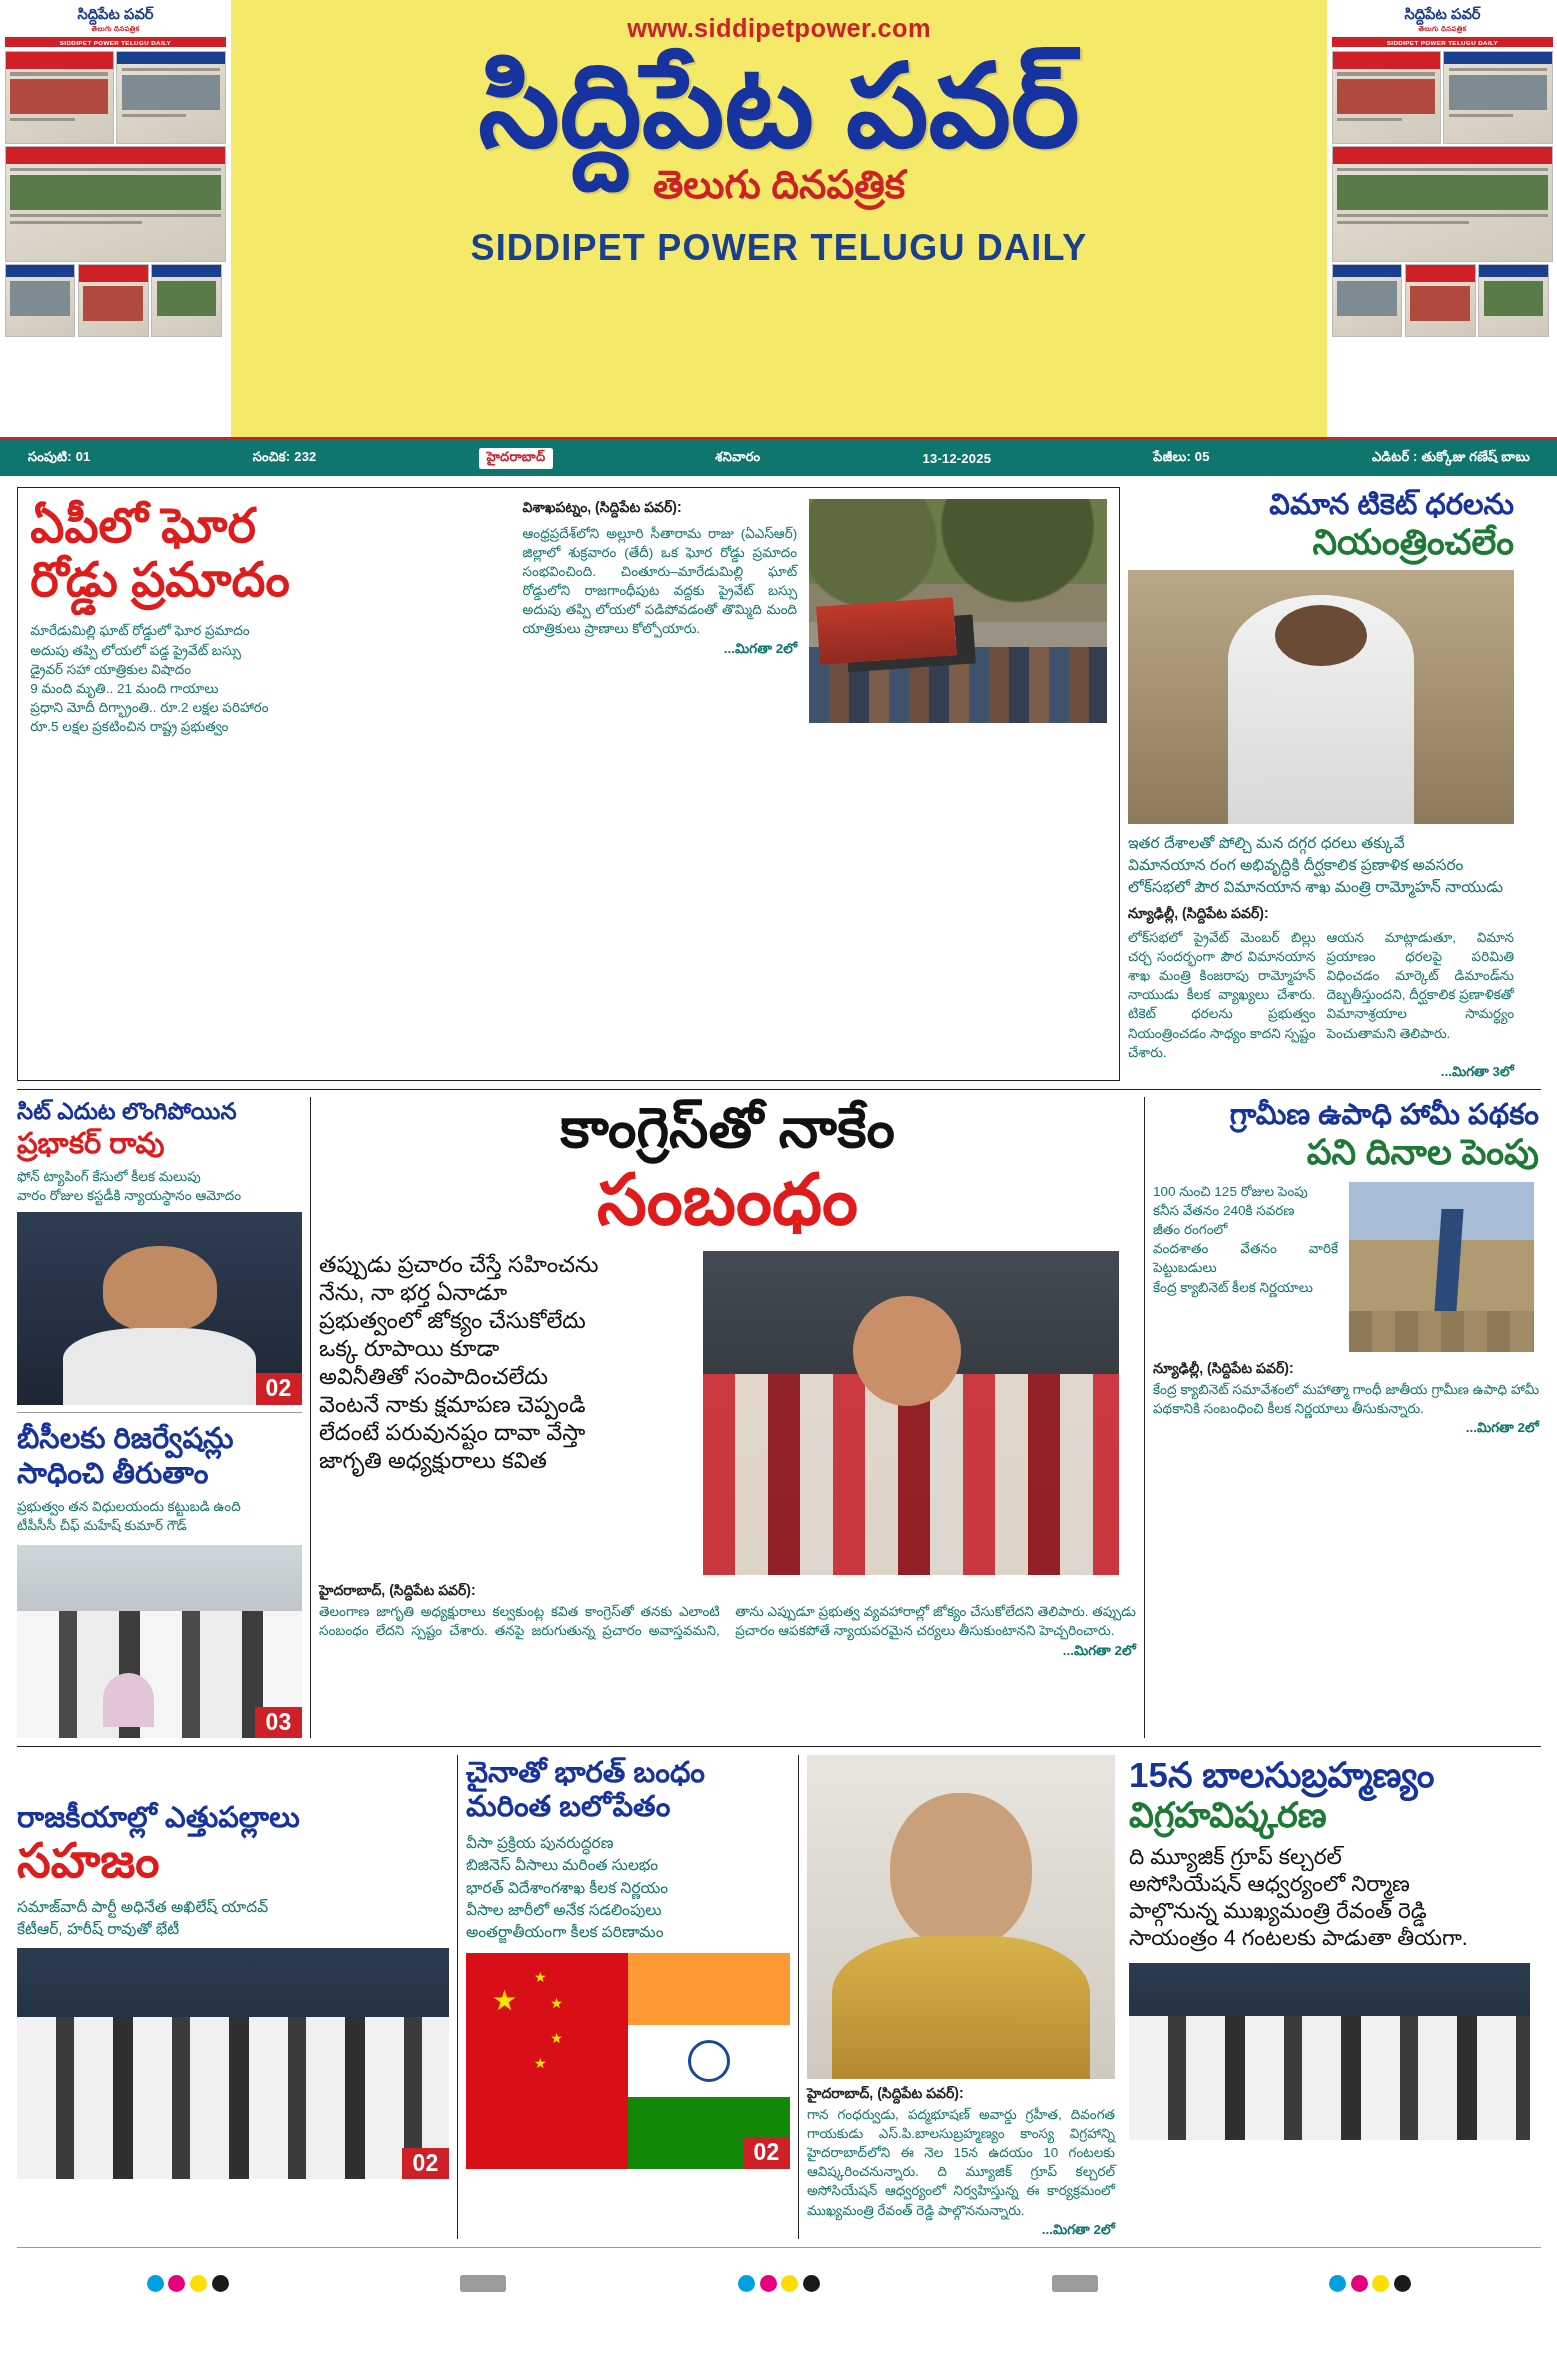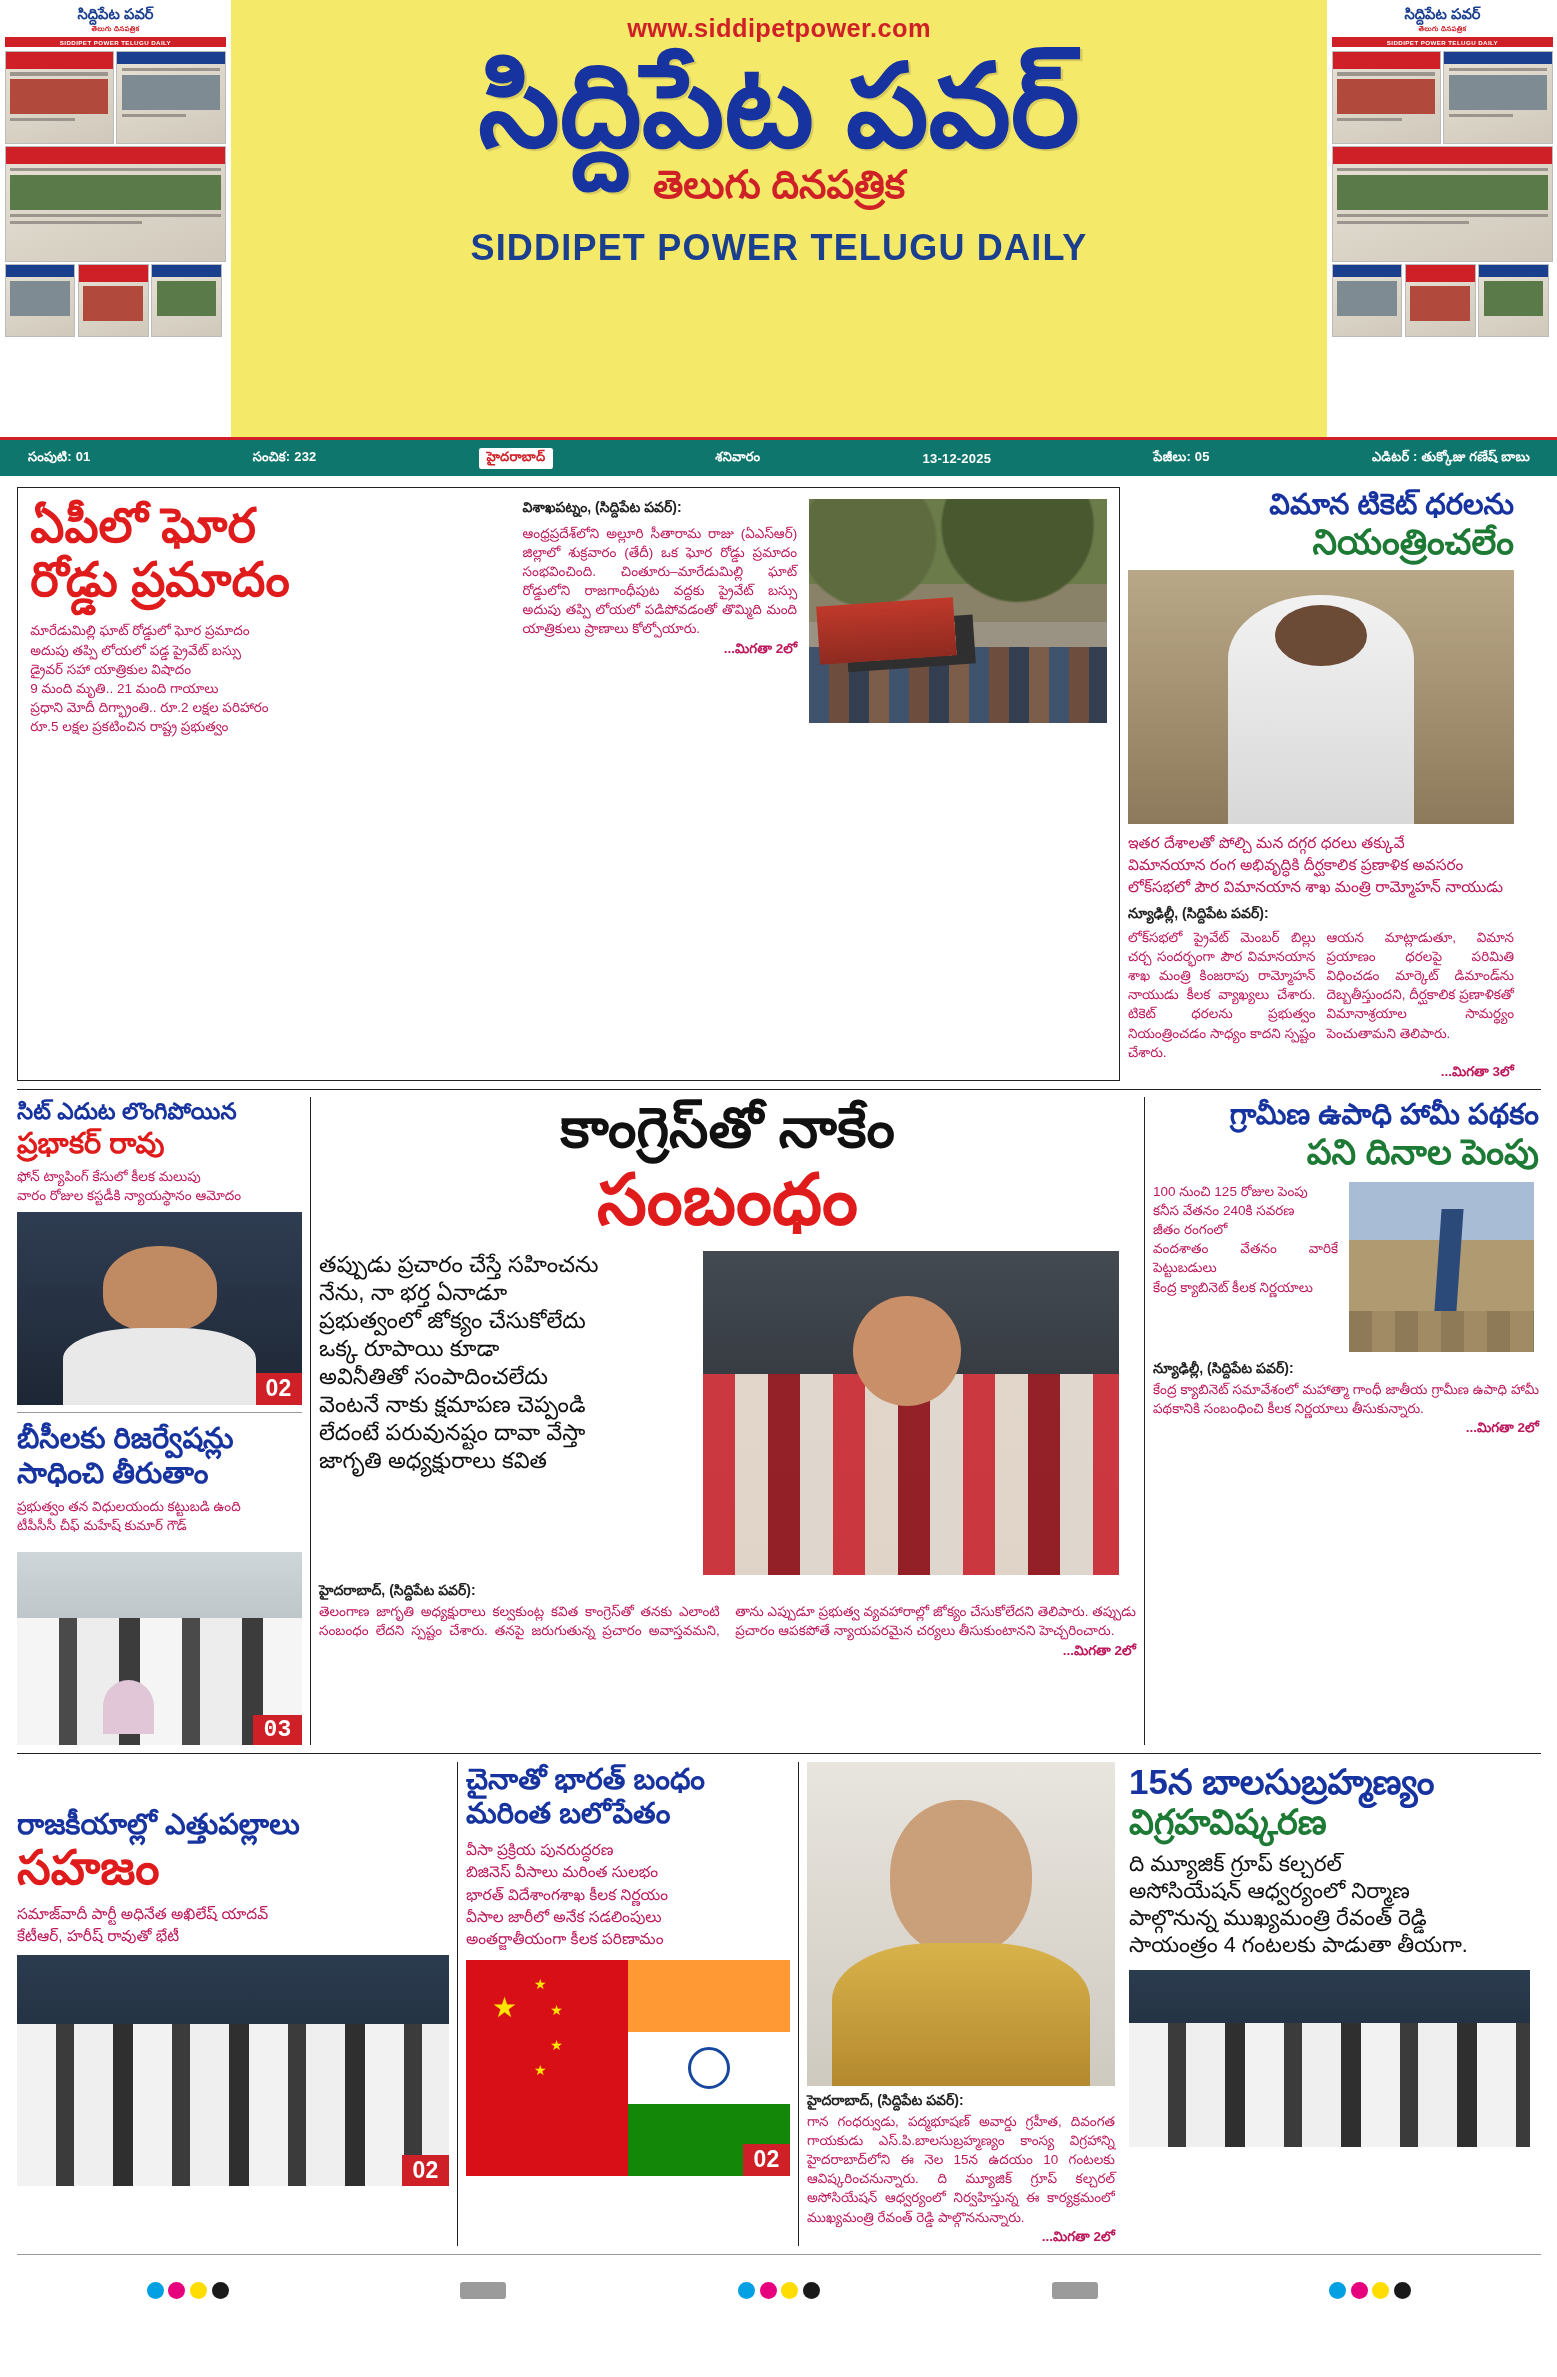"ఆంధ్రప్రదేశ్‌లోని అల్లూరి సీతారామ రాజు" .body-t { color: #be185d -> #0f766e }
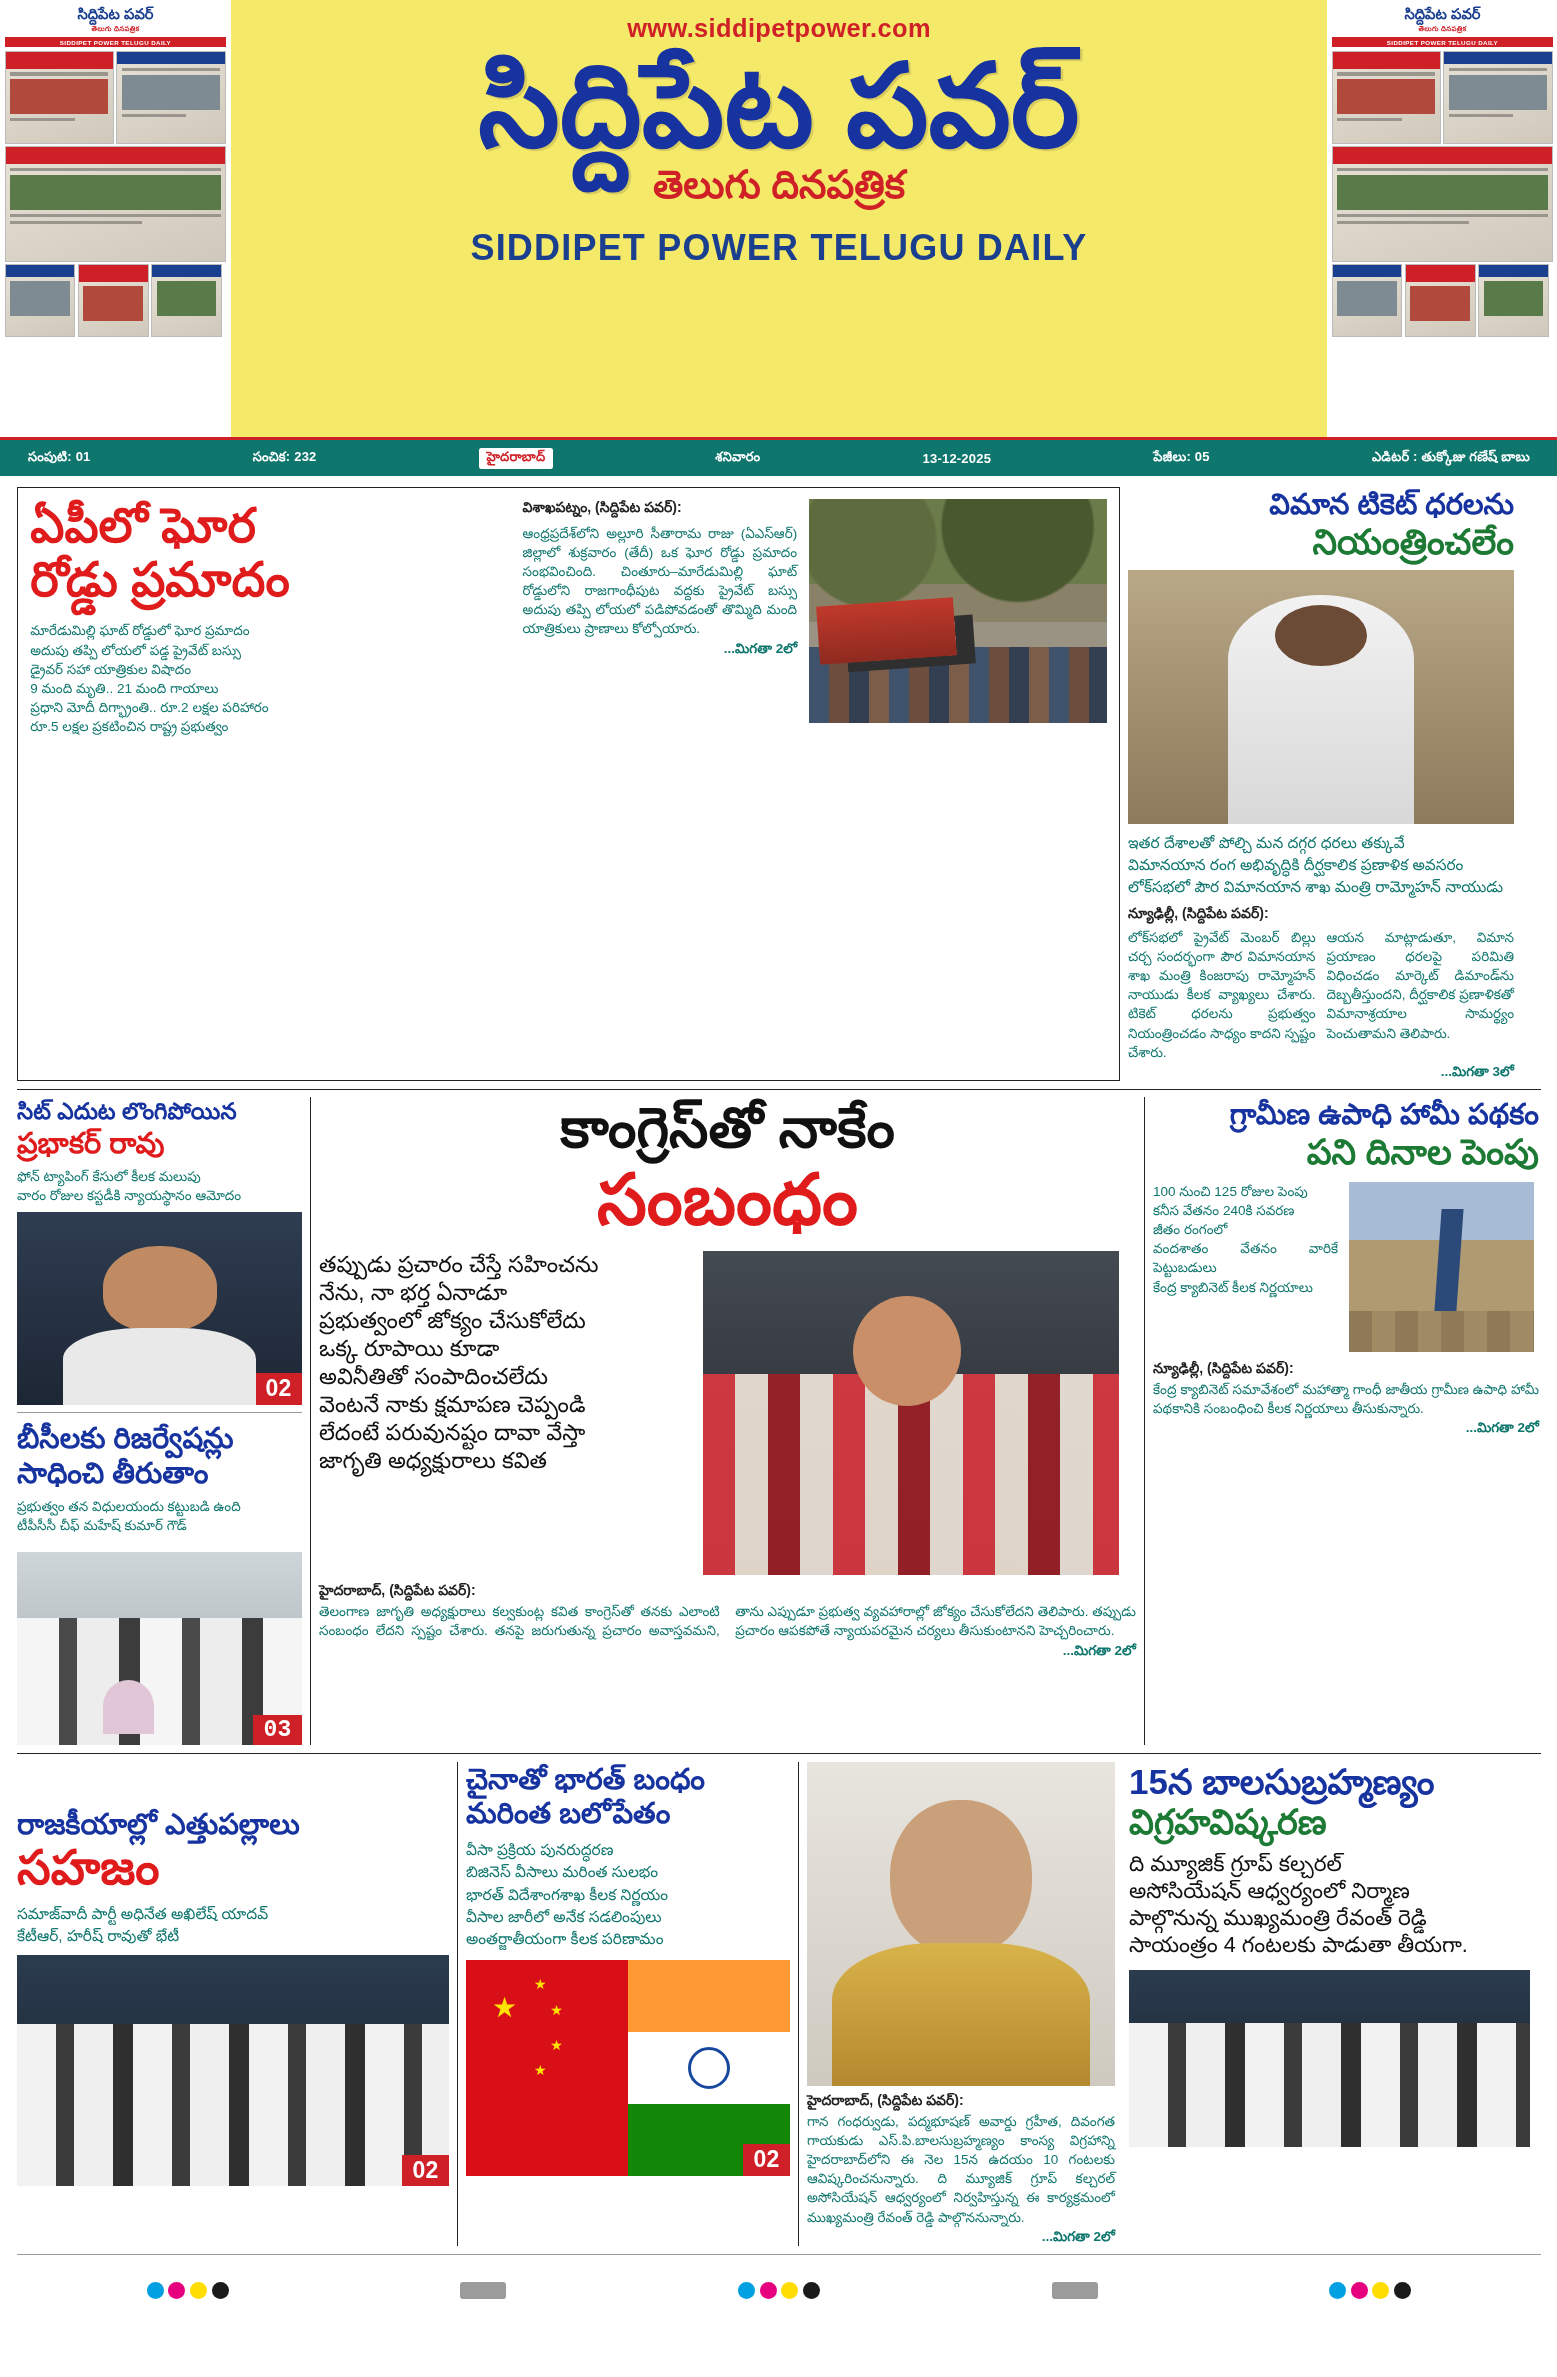"03" div.photo { font-family: Liberation Mono, monospace -> none; margin-top: 17px -> 10px }
